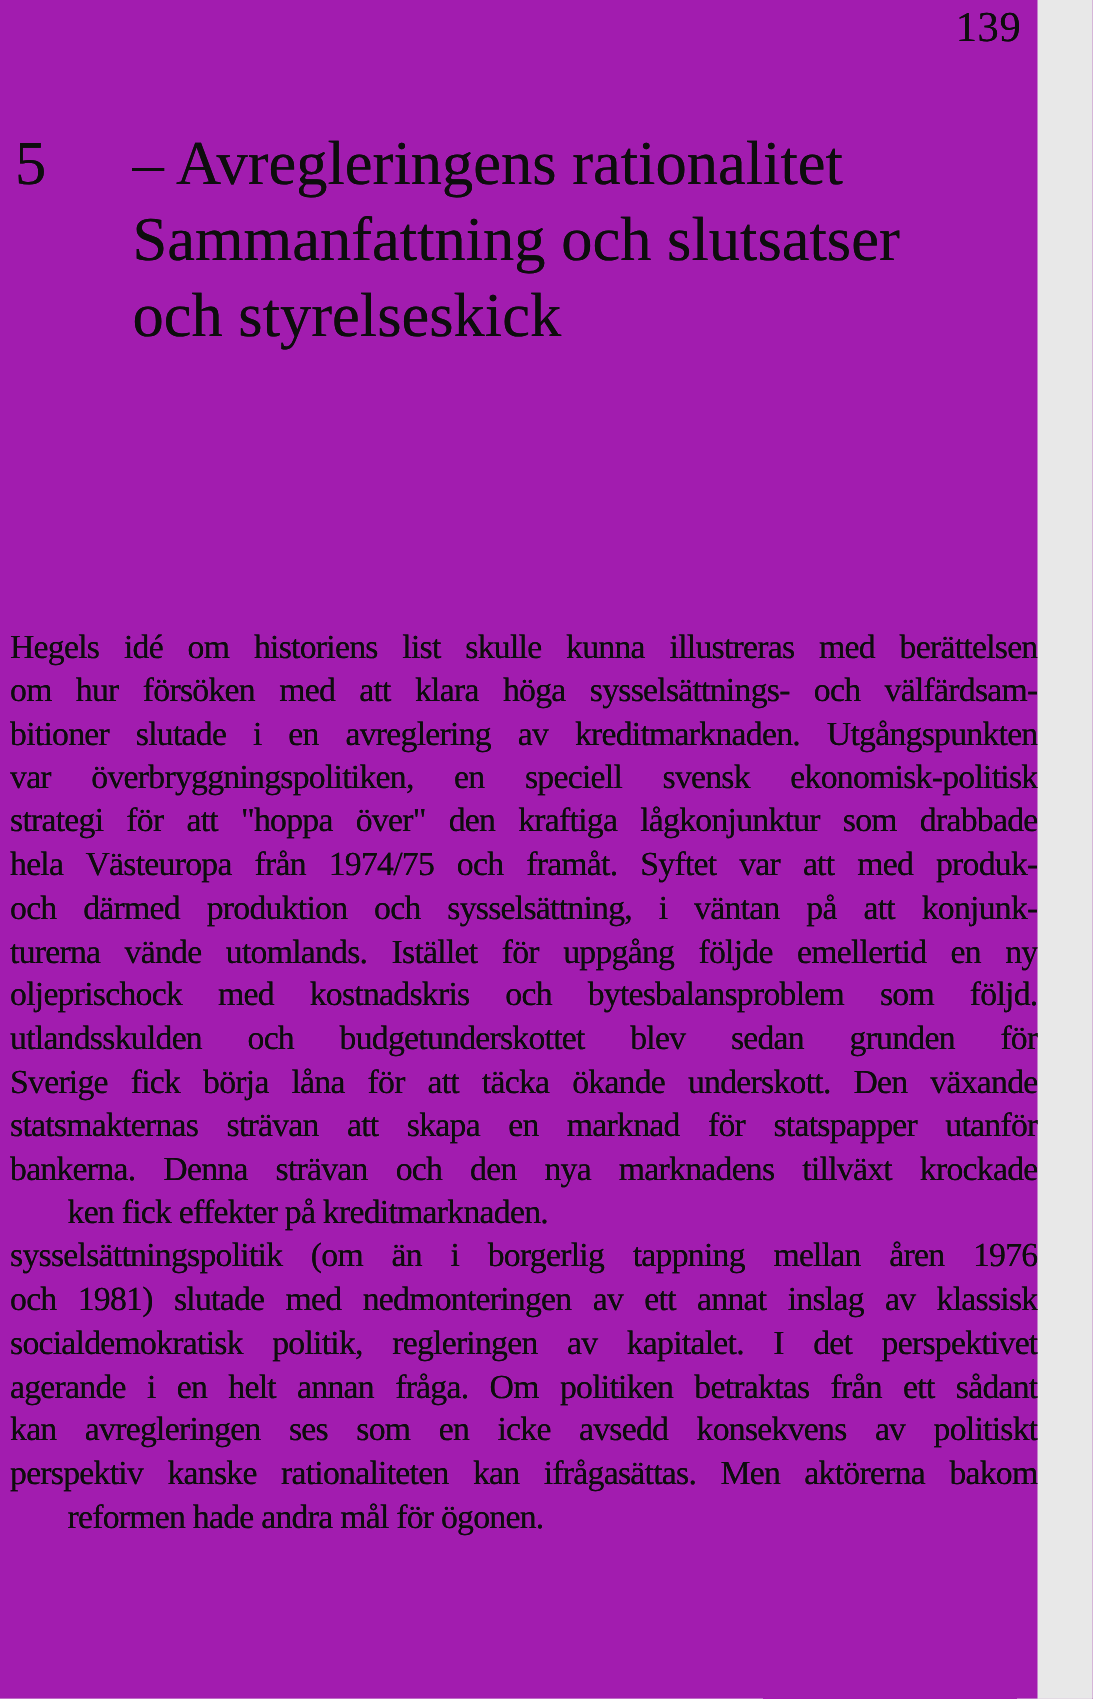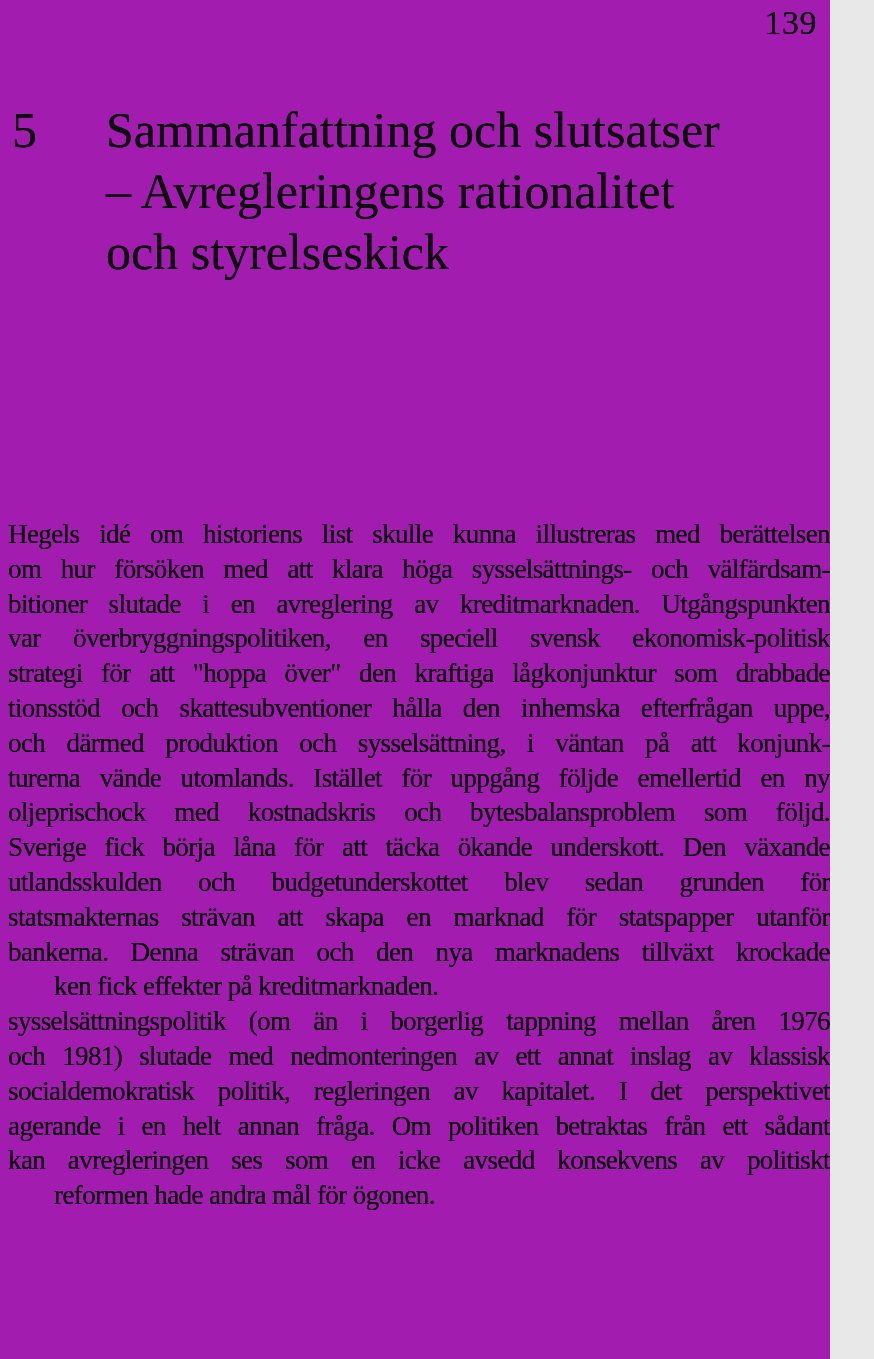"Sammanfattning och slutsatser" div { order: before "– Avregleringens rationalitet" -> after "– Avregleringens rationalitet" }
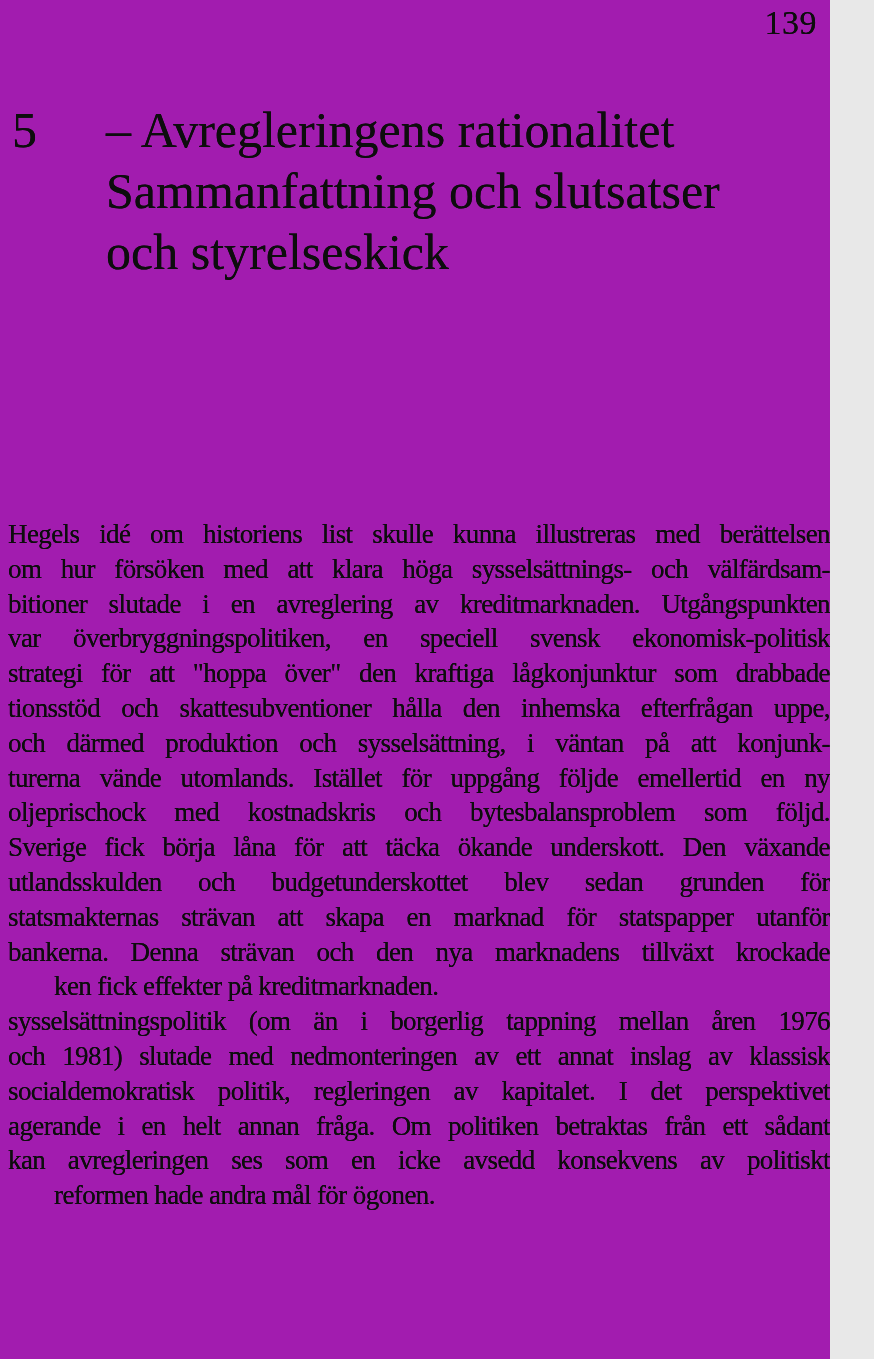"Hegels idé om historiens list" .body-text { top: 517px -> 500px }
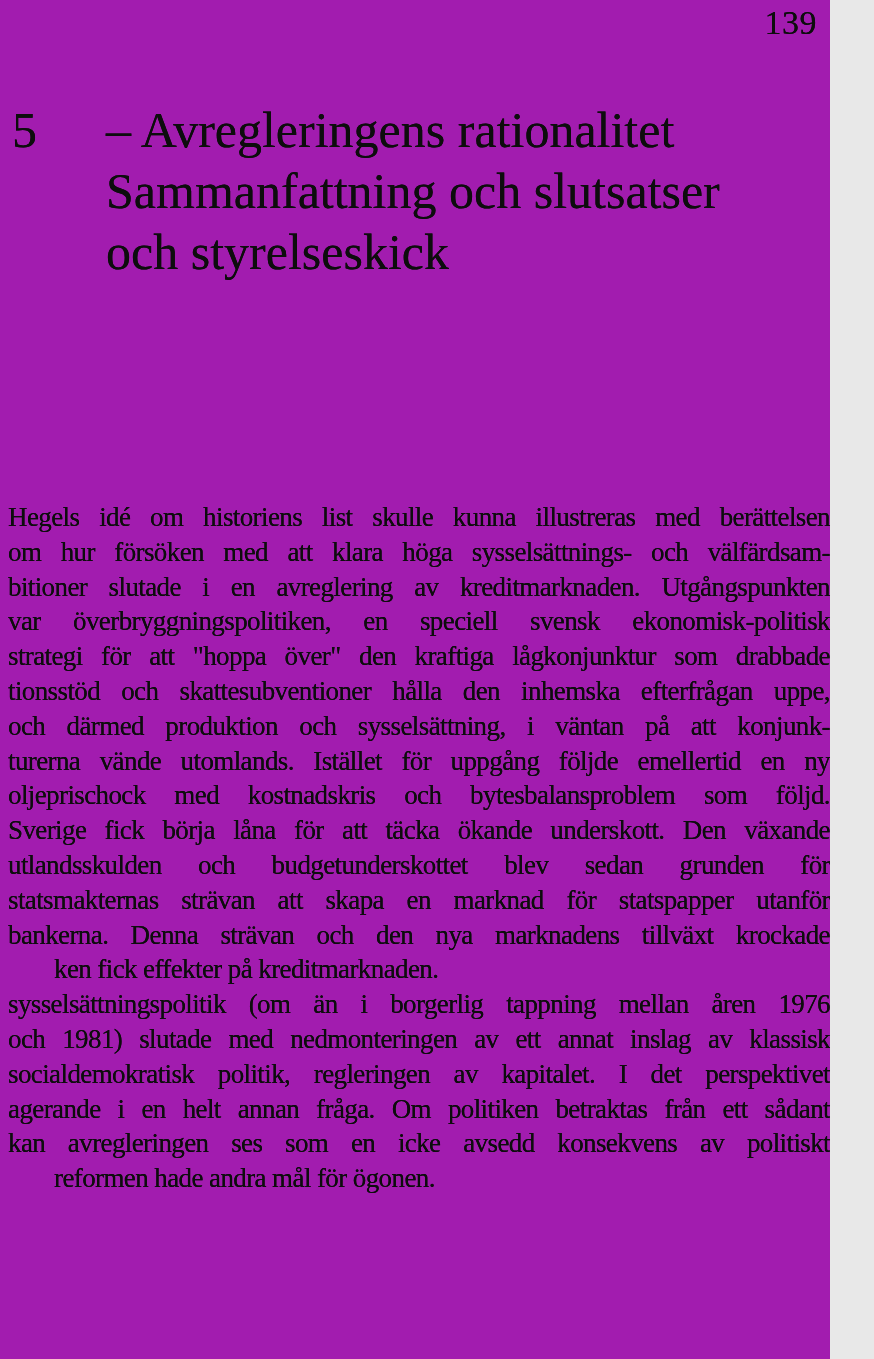"hela Västeuropa från 1974/75 och" div.line { html: none -> <div>hela Västeuropa från 1974/75 och framåt. Syftet var att med produk-</div> }
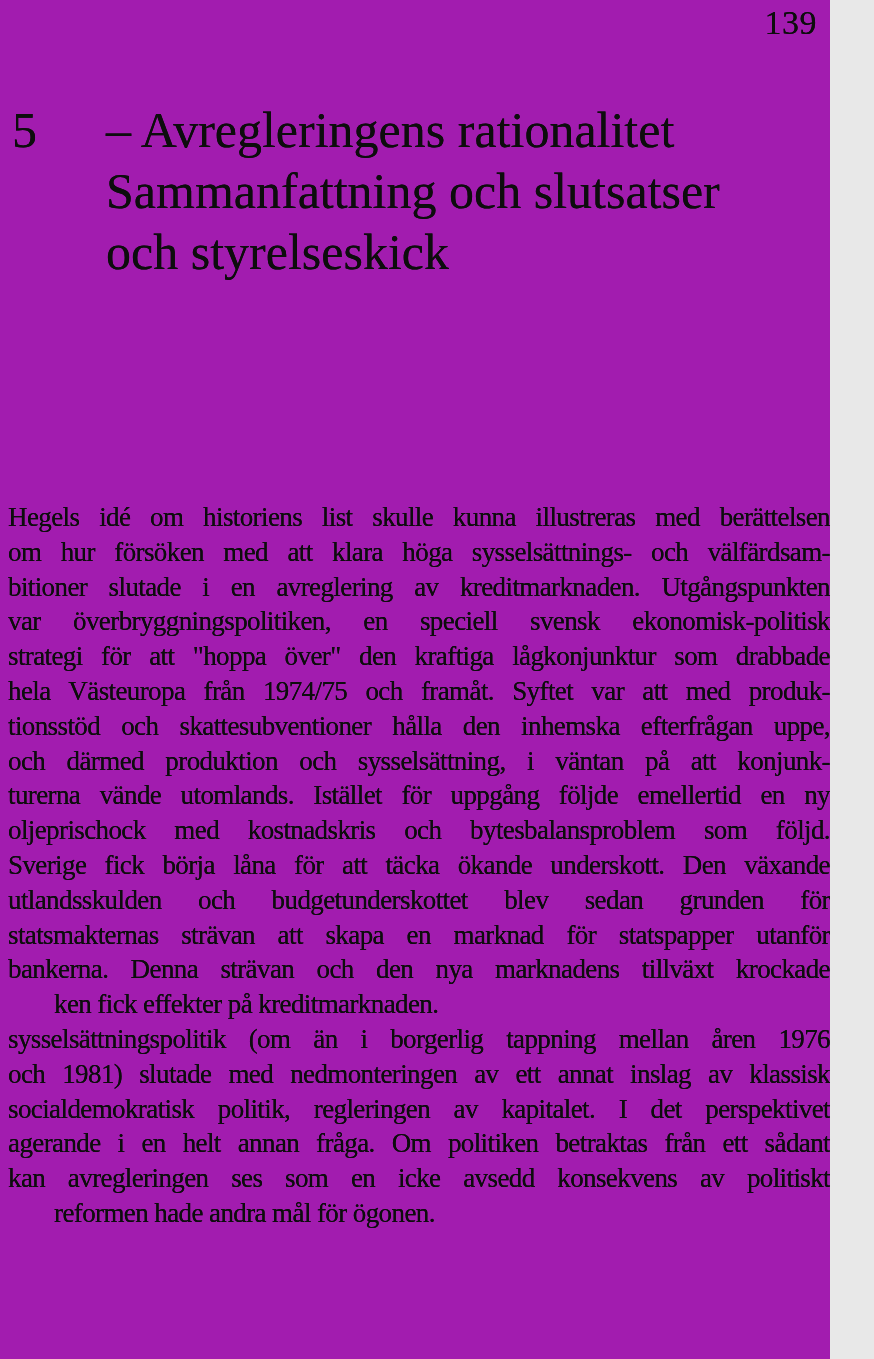"tionsstöd och skattesubventioner hålla" div.line { html: <div>tionsstöd och skattesubventioner hålla den inhemska efterfrågan uppe,</div> -> none }
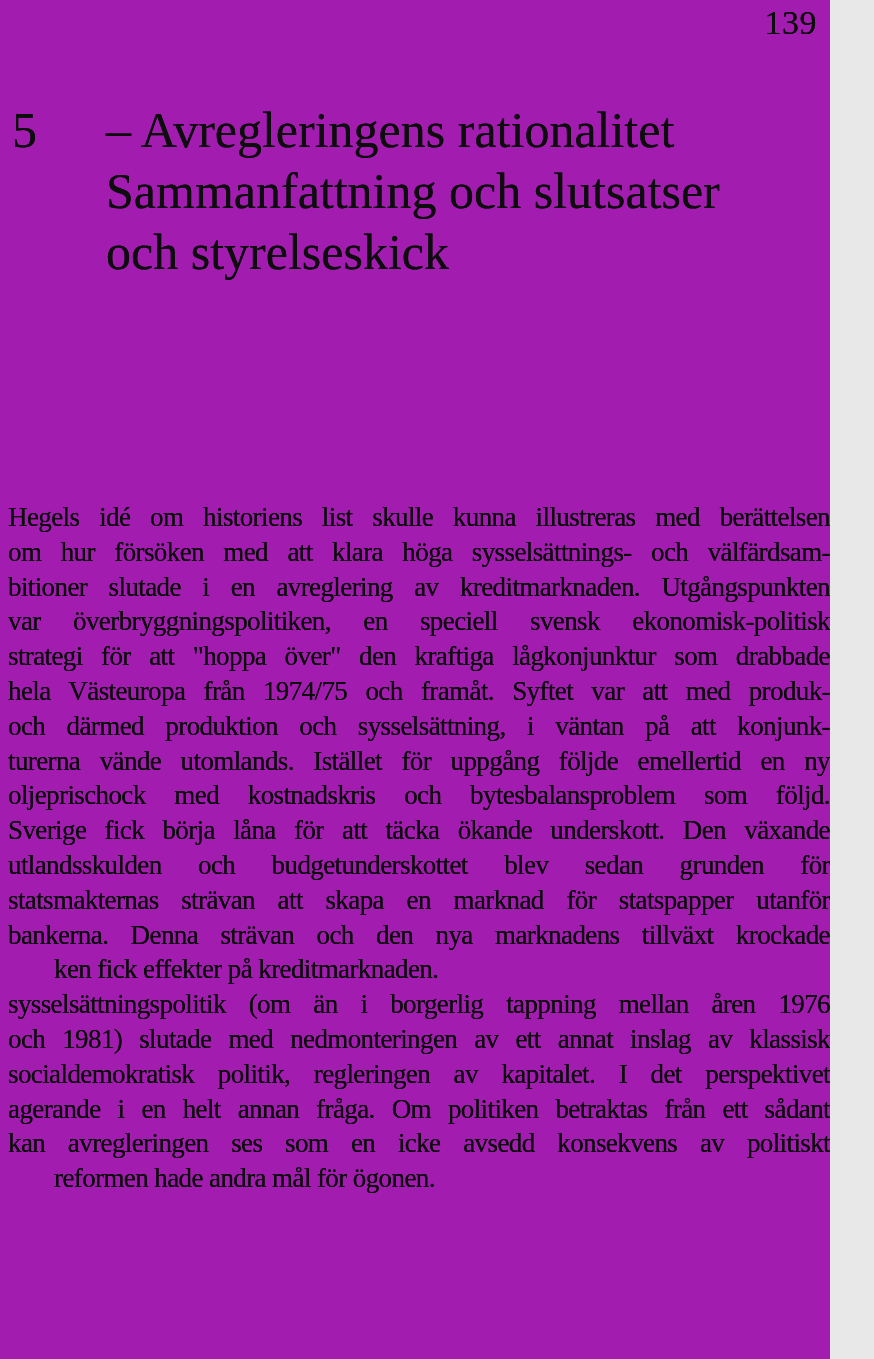"Sverige fick börja låna för" div.line { order: before "utlandsskulden och budgetunderskottet" -> after "utlandsskulden och budgetunderskottet" }
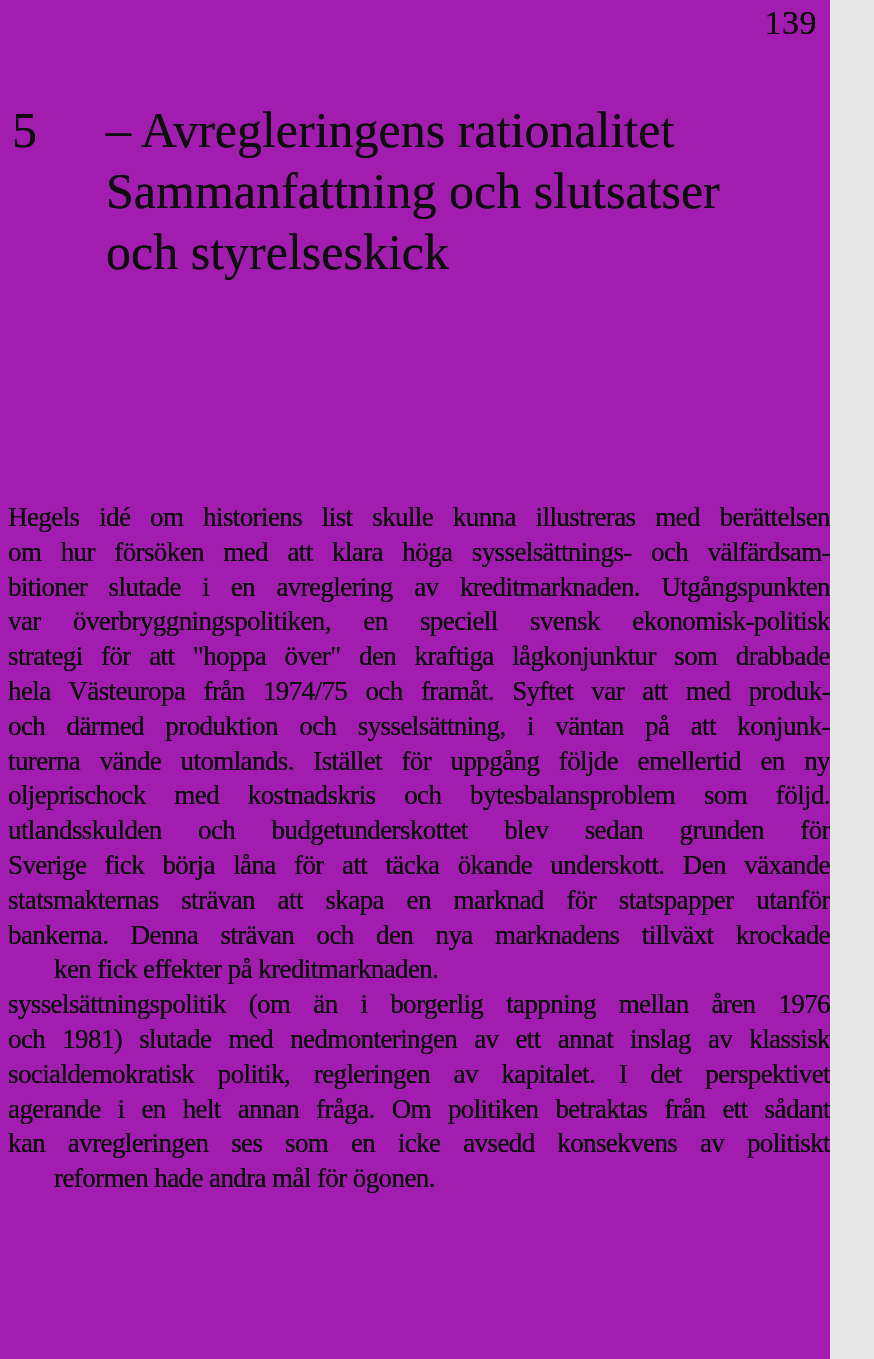"perspektiv kanske rationaliteten kan" div.line { html: none -> <div>perspektiv kanske rationaliteten kan ifrågasättas. Men aktörerna bakom</div> }
